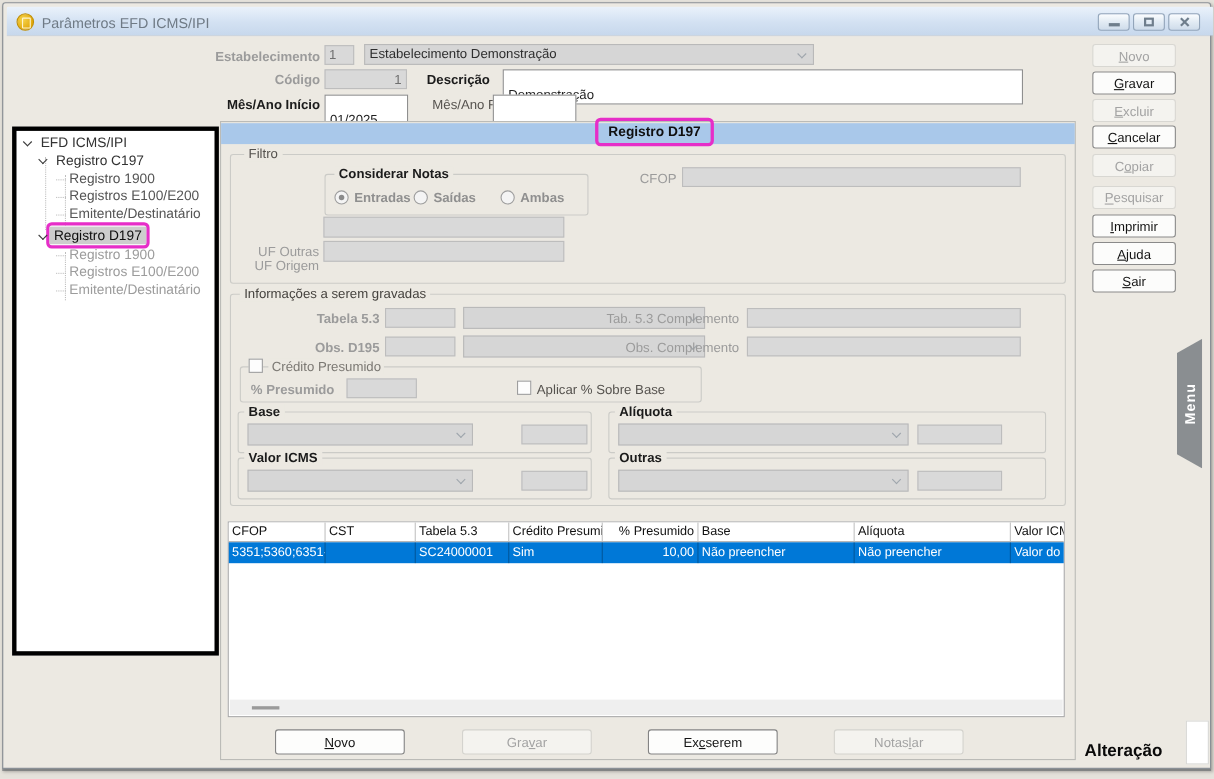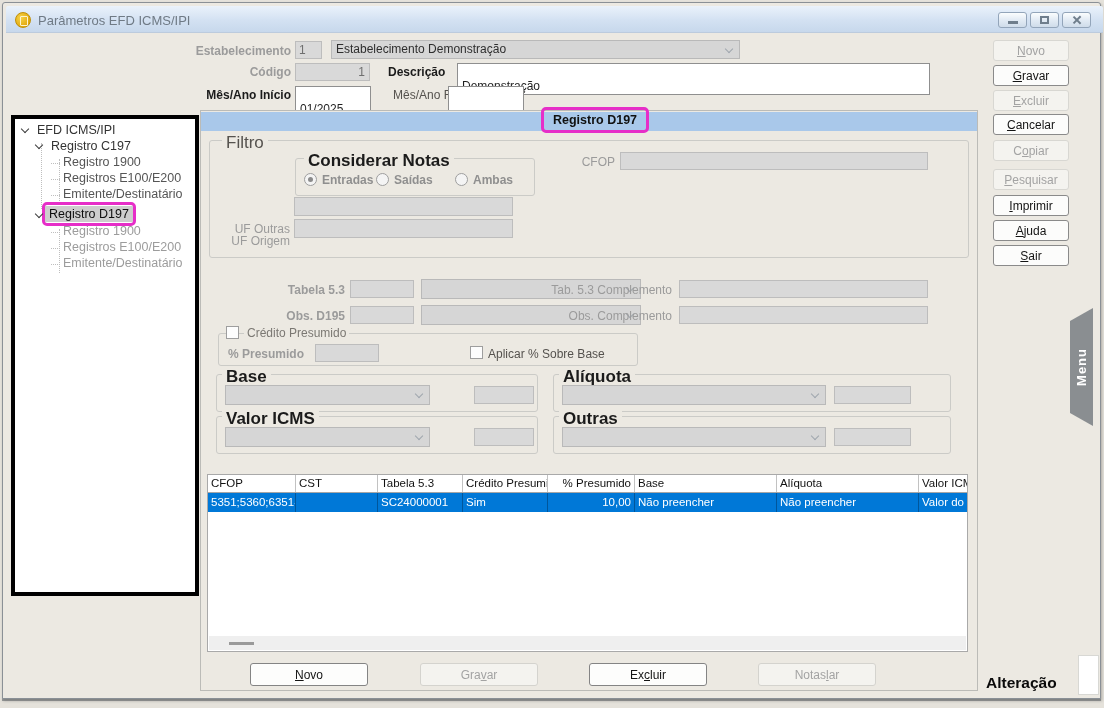"Filtro" .gcap { font-size: 17px -> 12px }
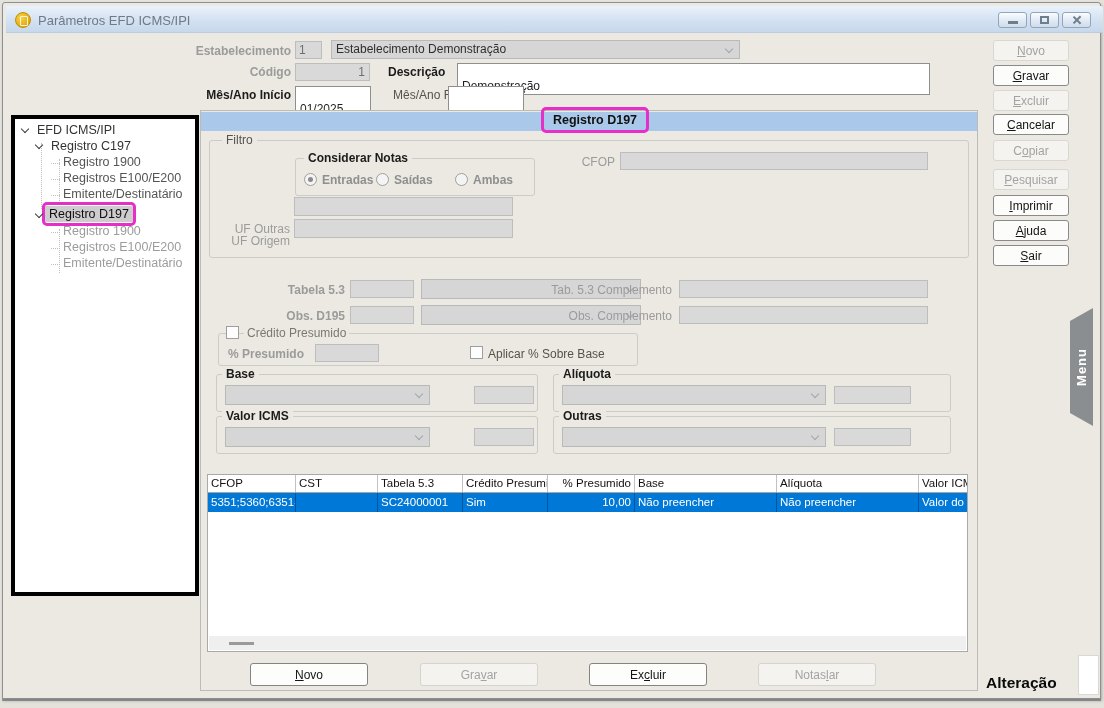"Informações a serem gravadas" div.gbox { html: none -> <div> <span>Informações a serem gravadas</span> </div> }
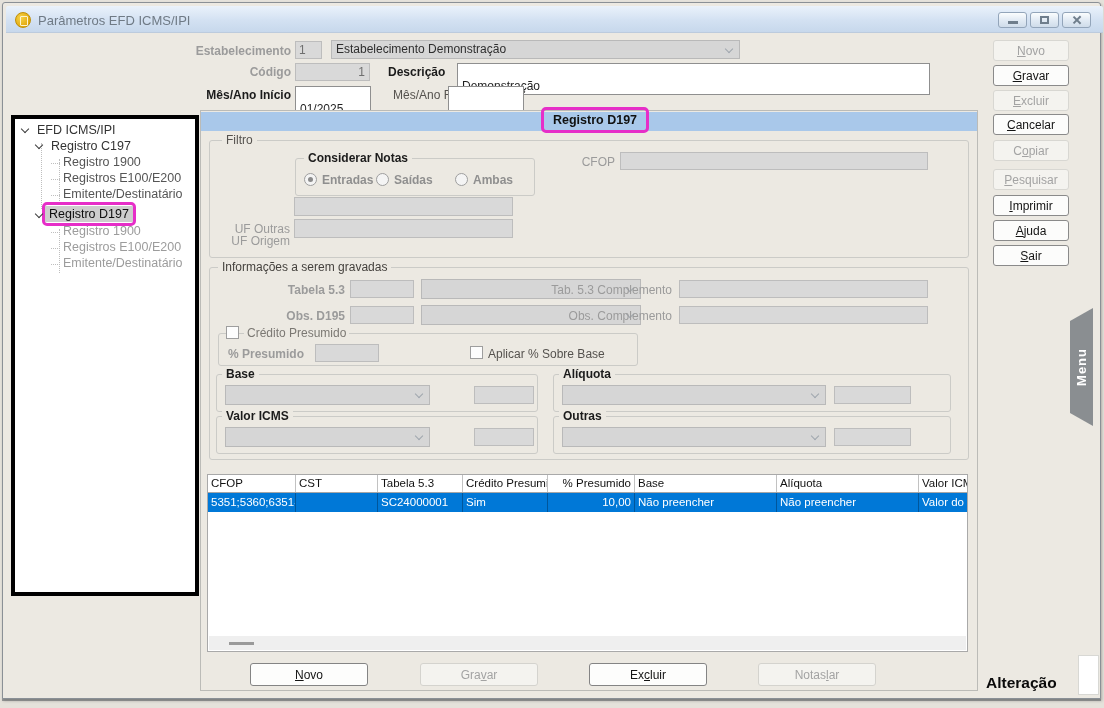"luir" span { text: luir -> serem }
